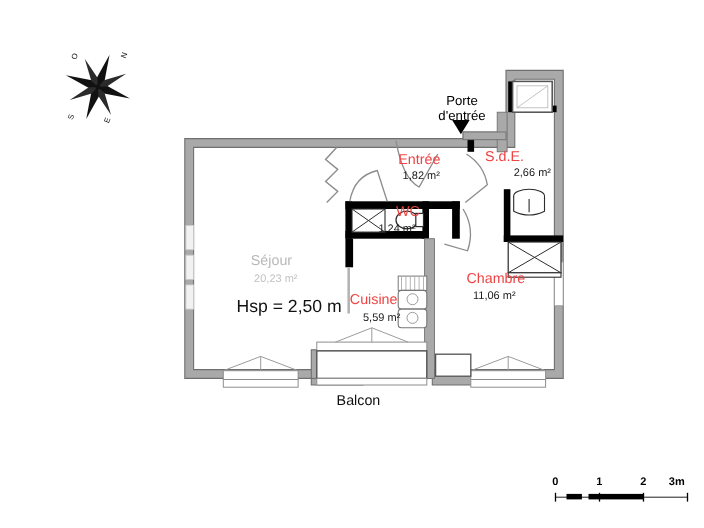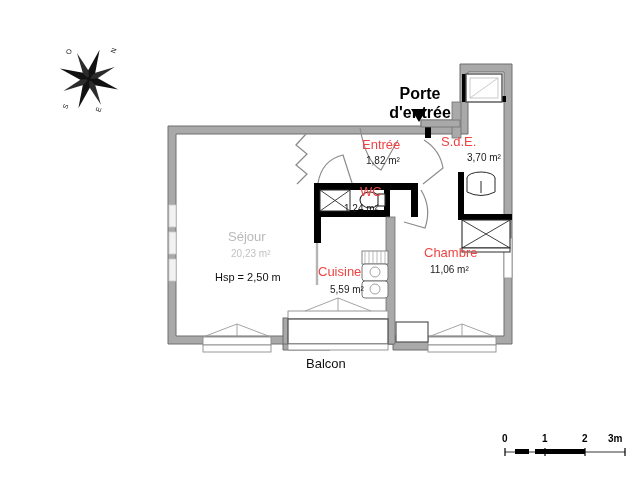"Porte" .annot { font-size: 16px -> 12px; font-weight: bold -> normal }
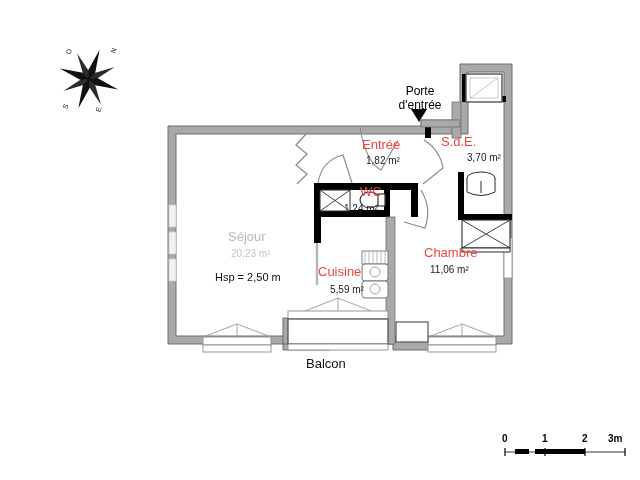"3,70 m²" div.lbl { text: 3,70 -> 2,66 }
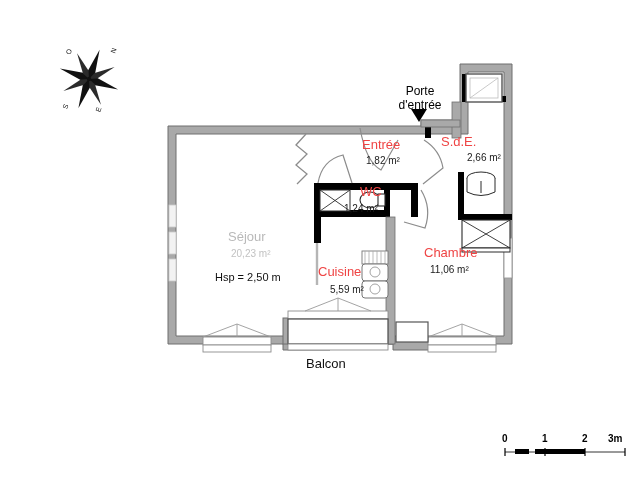"Hsp = 2,50 m" .hsp { font-size: 11px -> 16px }
